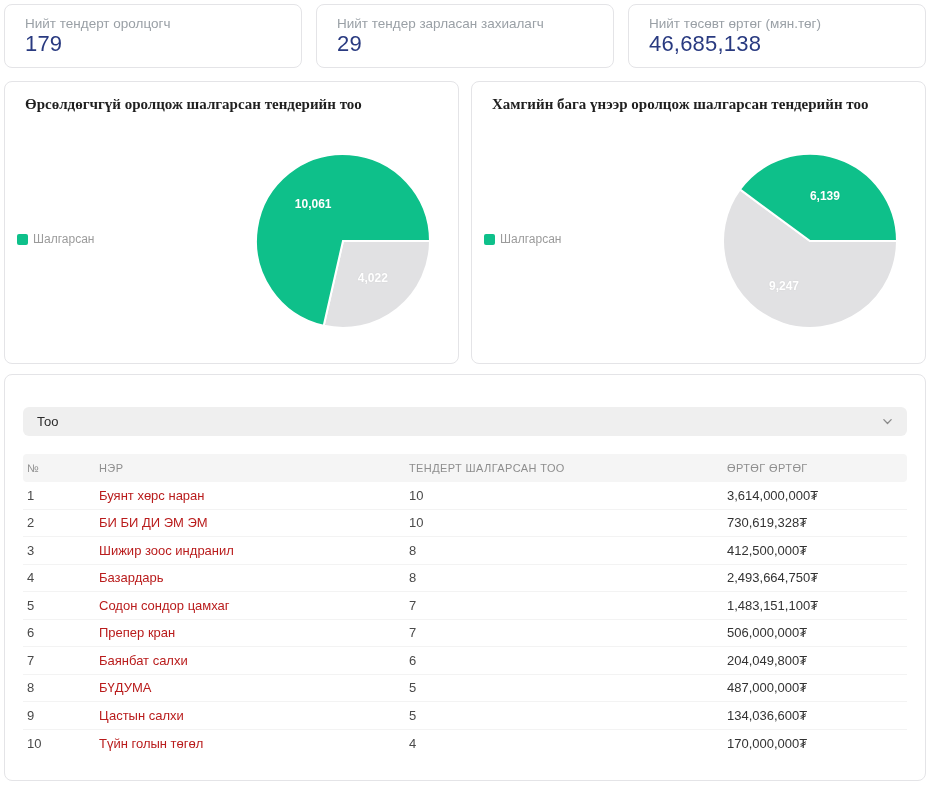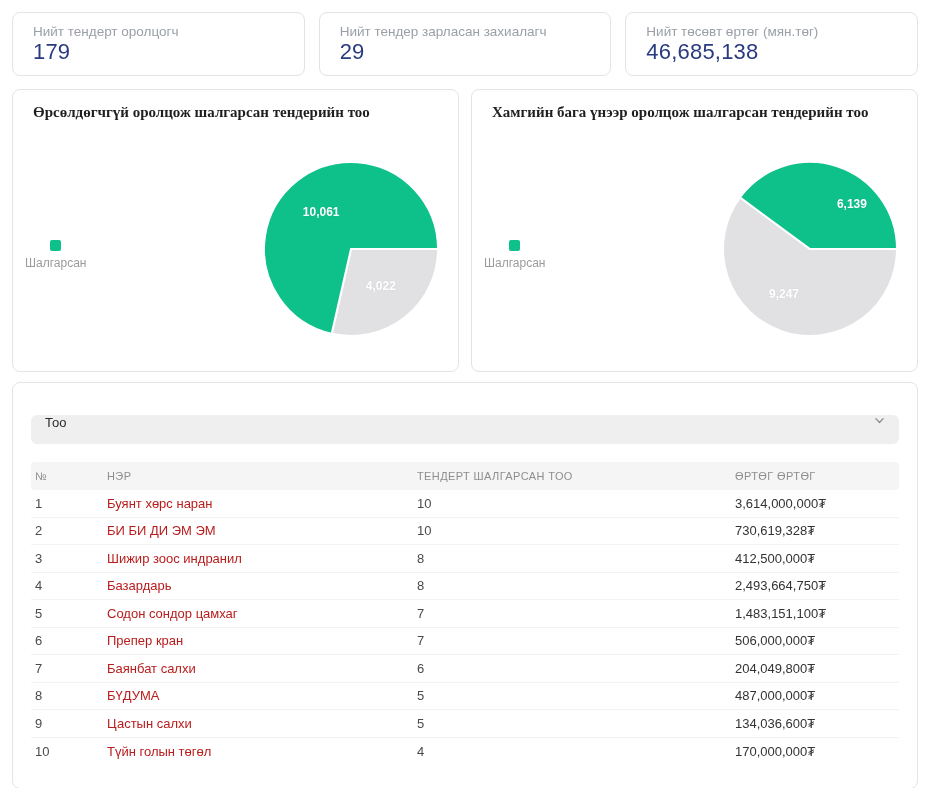"Нийт тендерт оролцогч" .page { padding: 12px -> 4px }
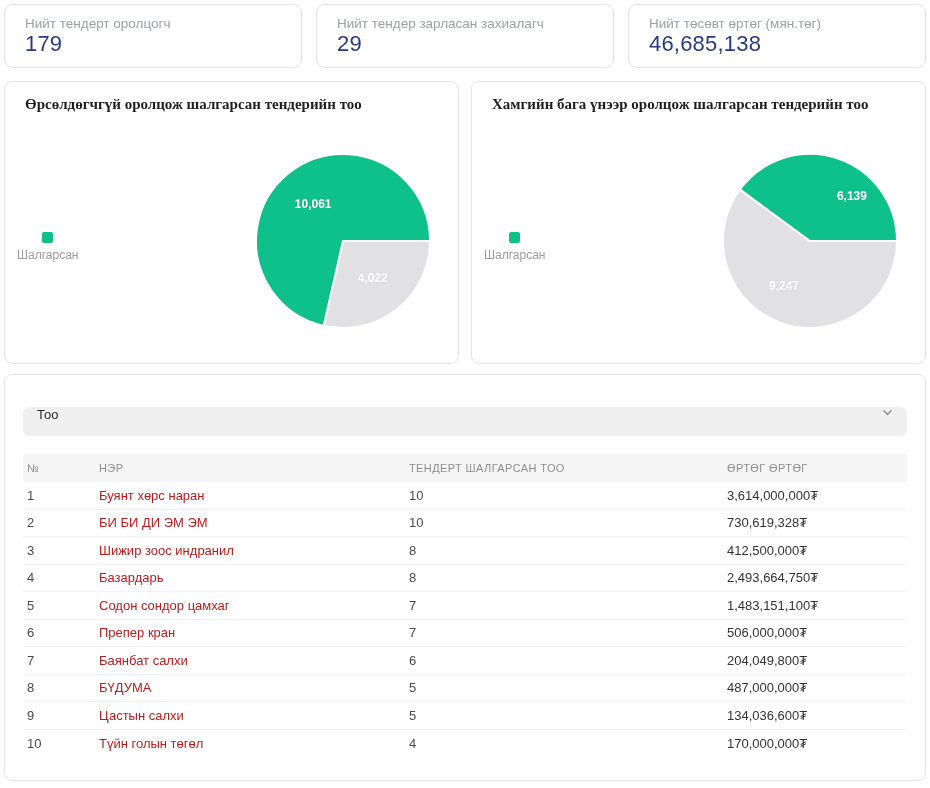"6,139" div.slice-label { margin-left: 27px -> none }
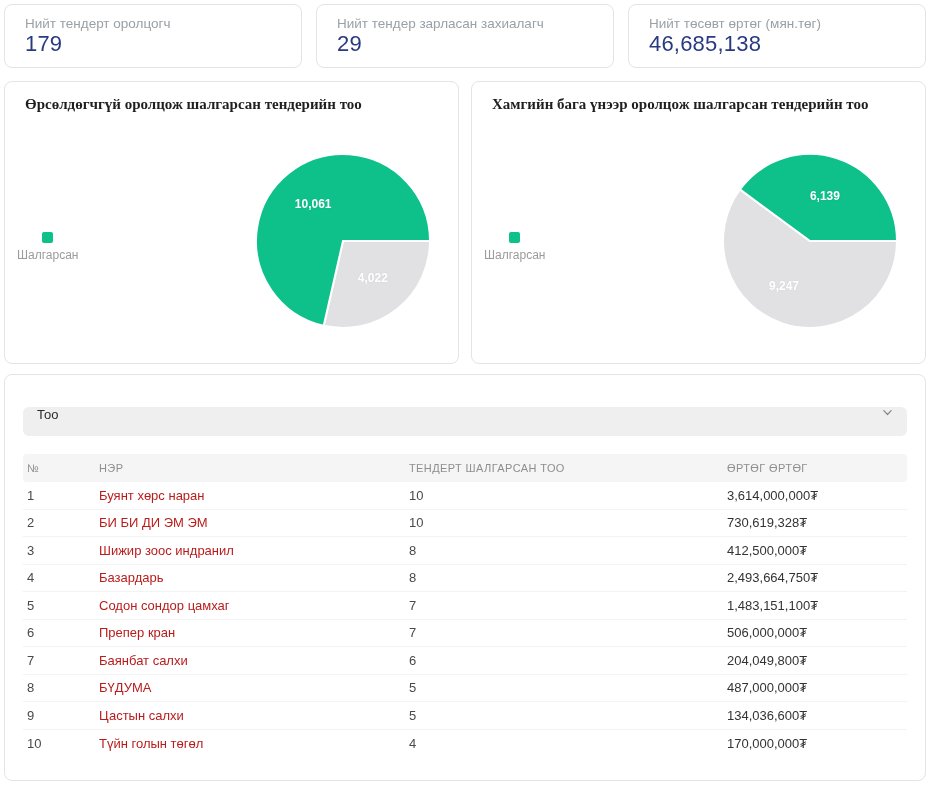"Шалгарсан" .legend { flex-direction: column -> none }
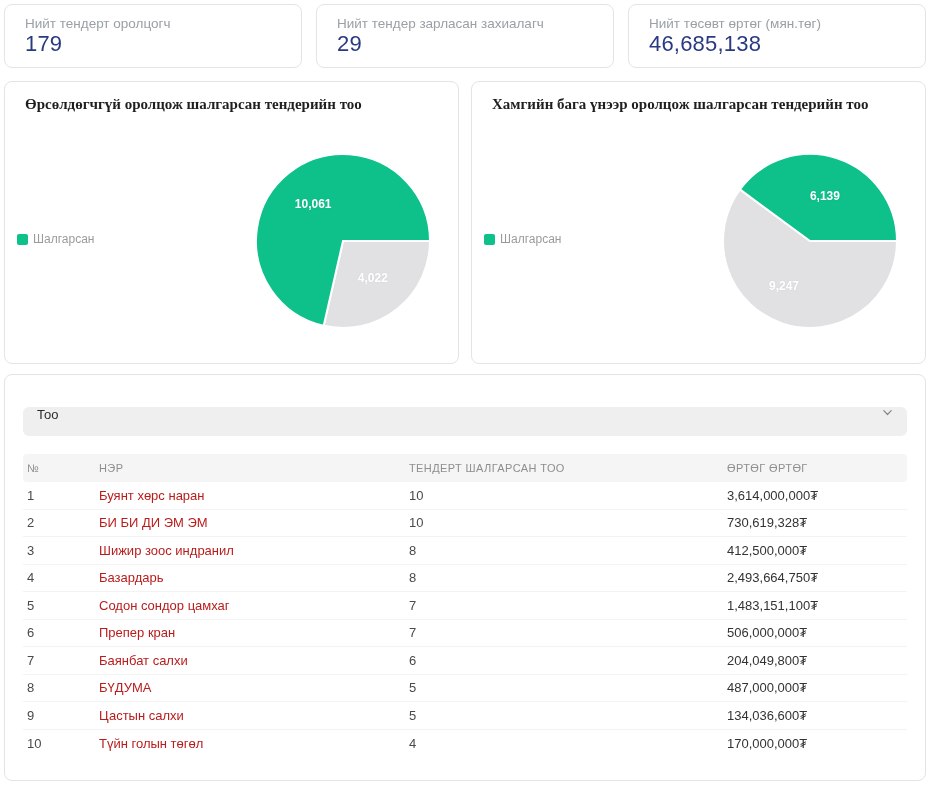"Тоо" .filter-select { align-items: flex-start -> center }
